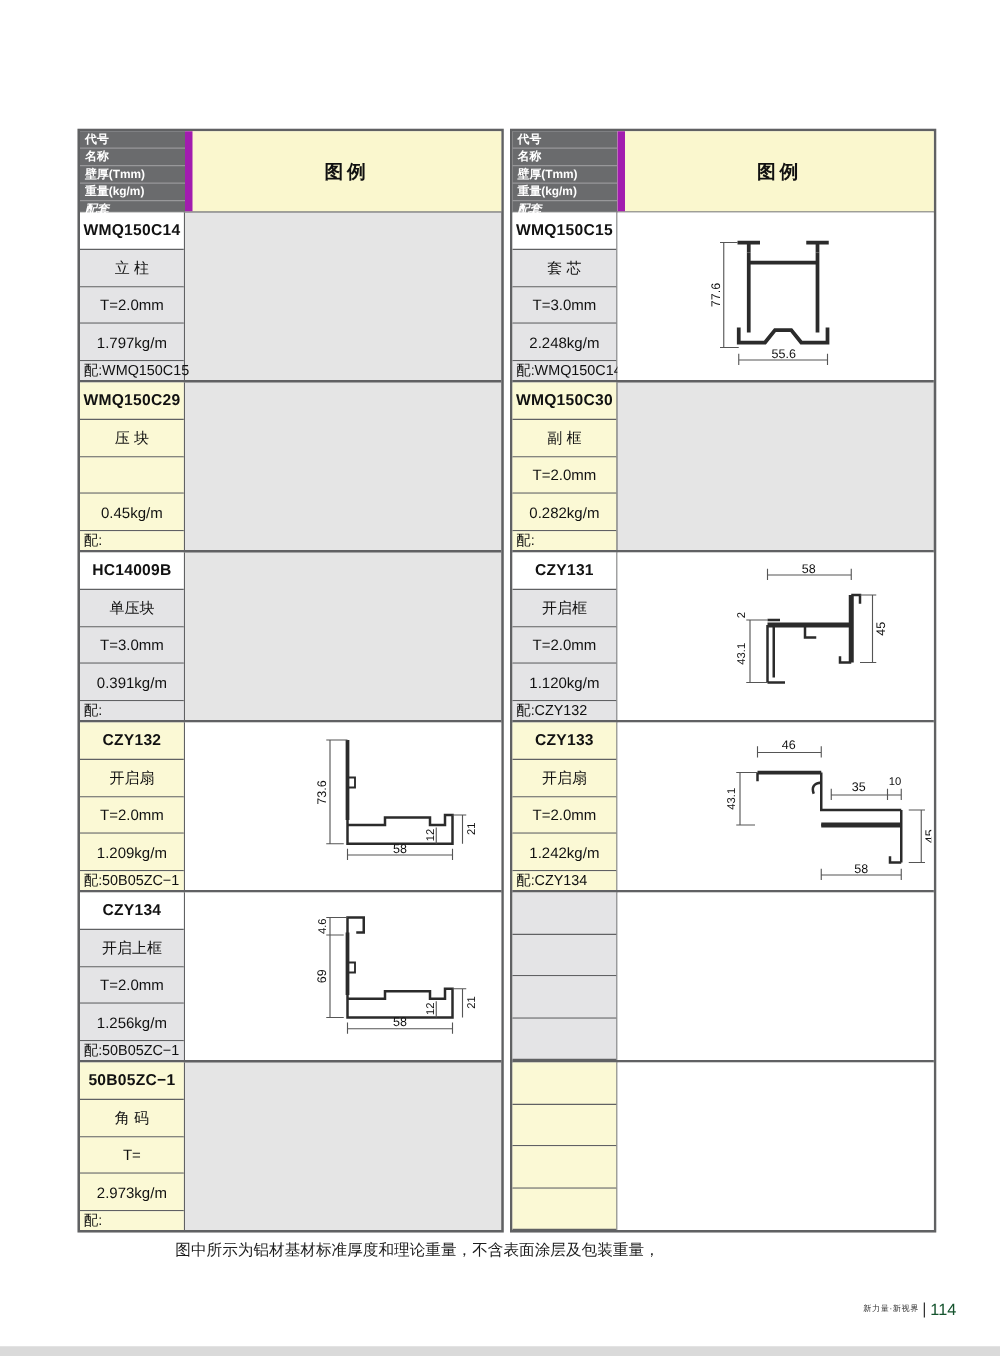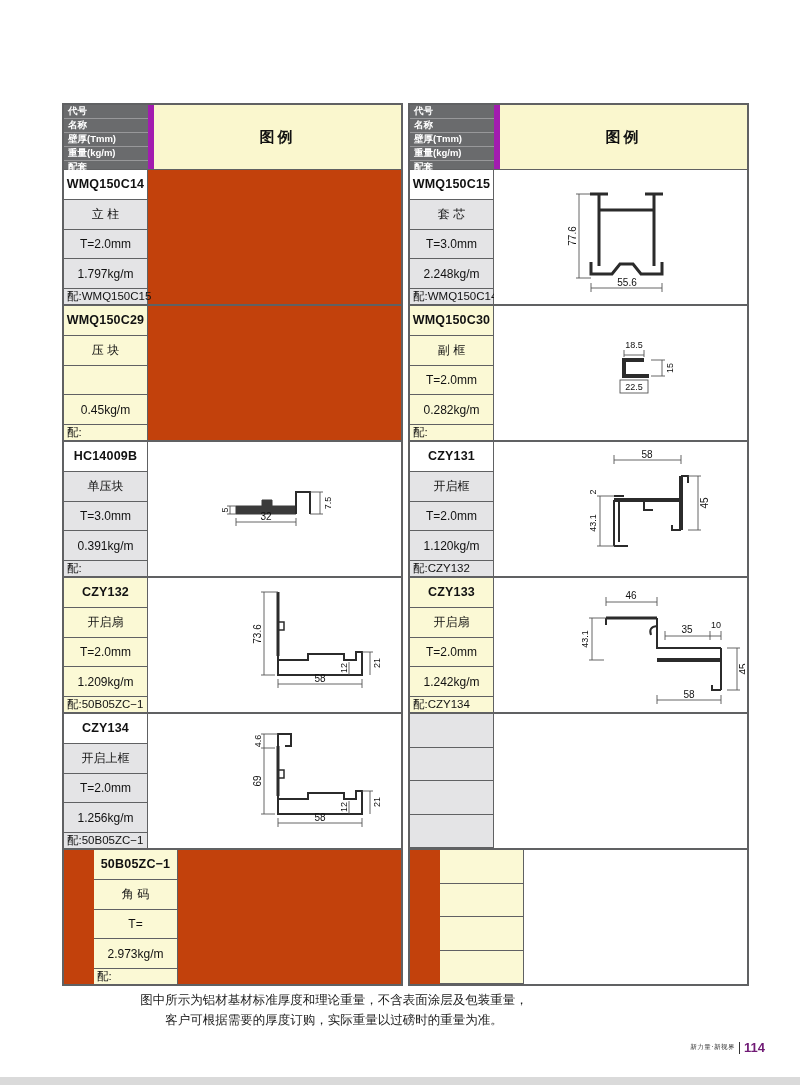"代号" .ptable { background: #c2410c -> #e5e5e5 }
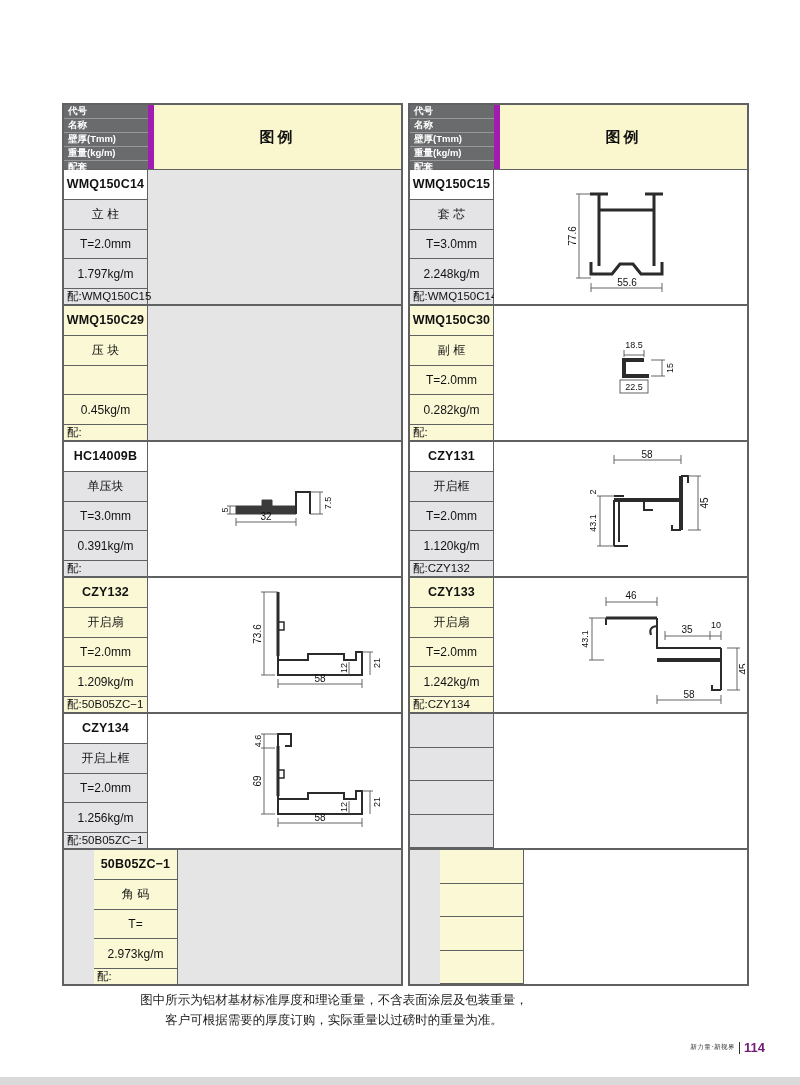"配套" .hrow:last-child { font-style: none -> italic }
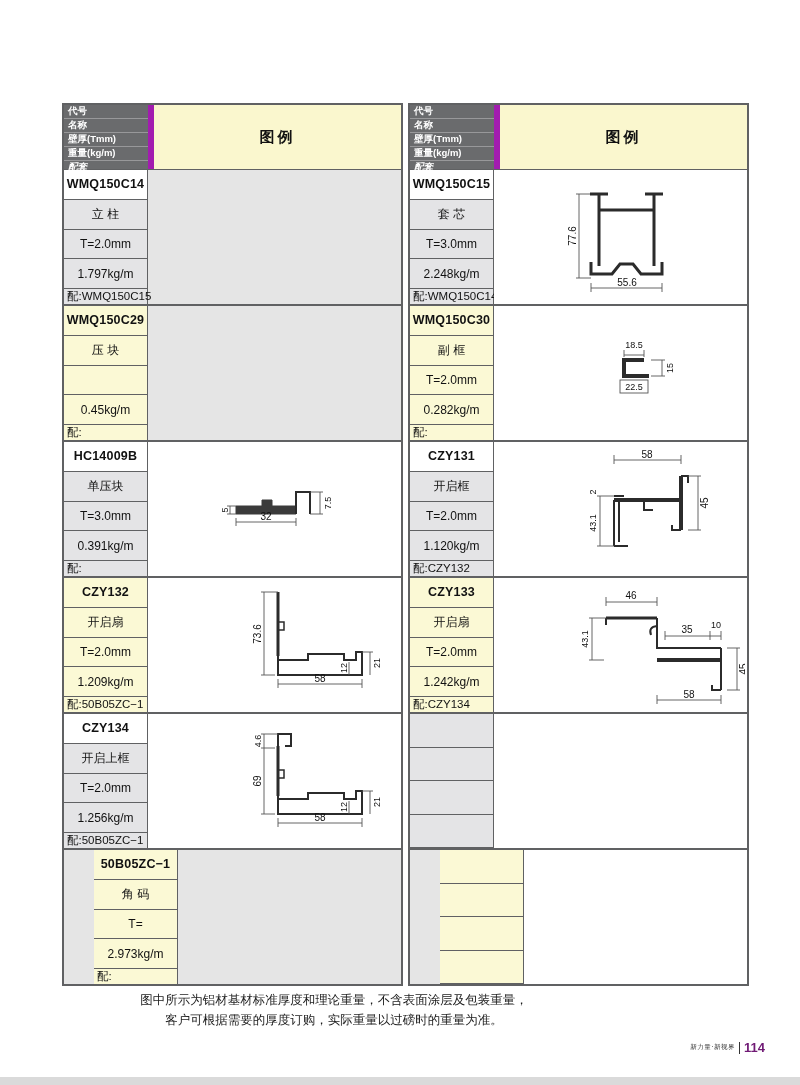"18.5" div.diagram { html: <div> <svg> <path></path> <g> <path></path> <rect></rect> </g> <text>18.5</text> <text>15</text> <text>22.5</text> </svg> </div> -> none }
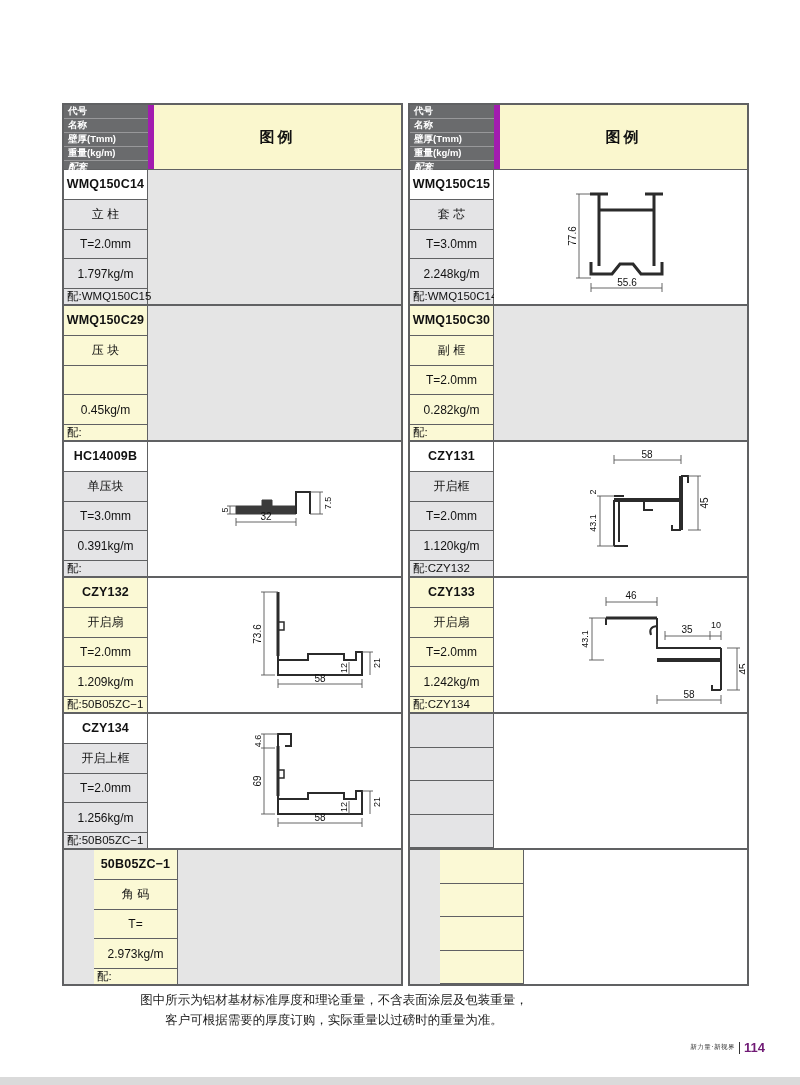"32" div.diagram { html: <div> <svg> <path></path> <path></path> <g> <path></path> </g> <text>5</text> <text>32</text> <text>7.5</text> </svg> </div> -> none }
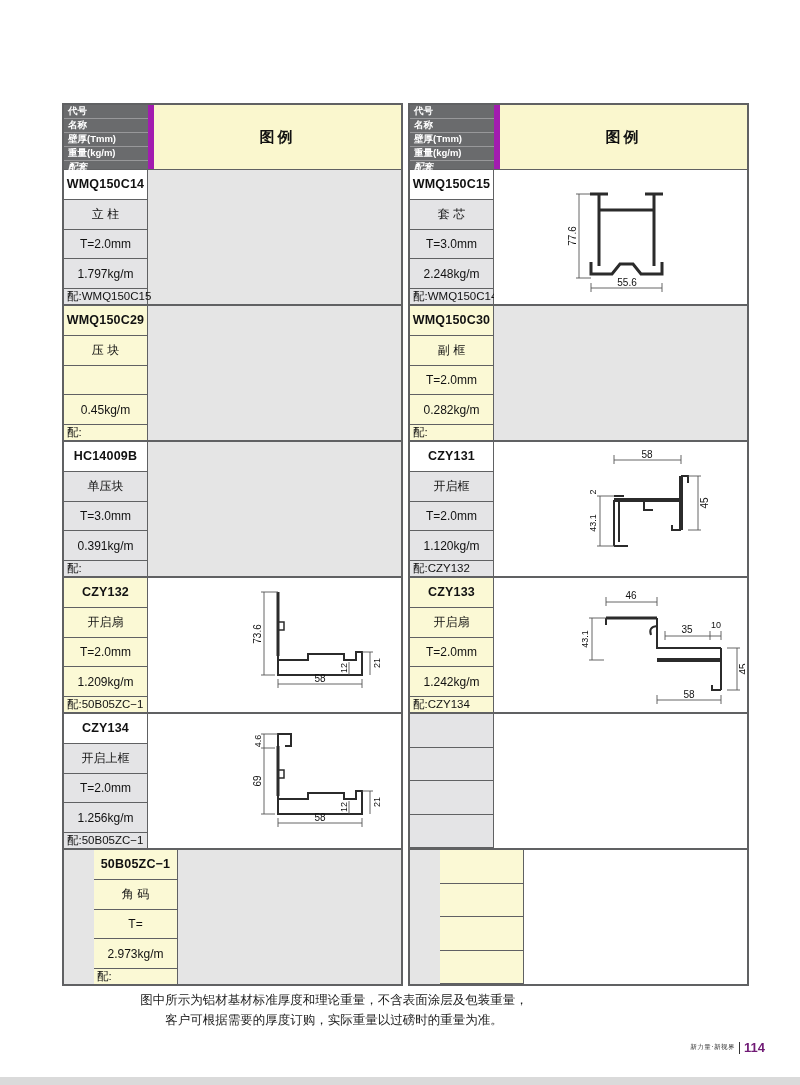"50B05ZC−1" .entry:last-child { padding-left: 30px -> none }
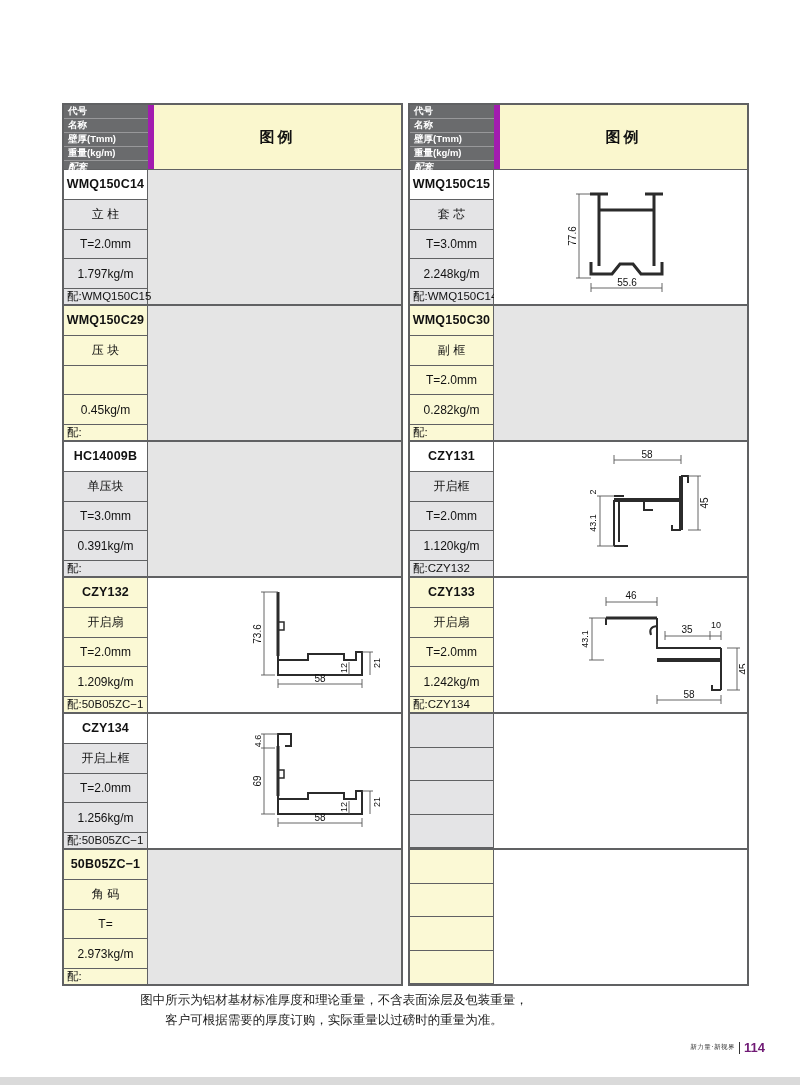"客户可根据需要的厚度订购，实际重量以过磅时的重量为准。" span { html: <span>客户可根据需要的厚度订购，实际重量以过磅时的重量为准。</span> -> none }
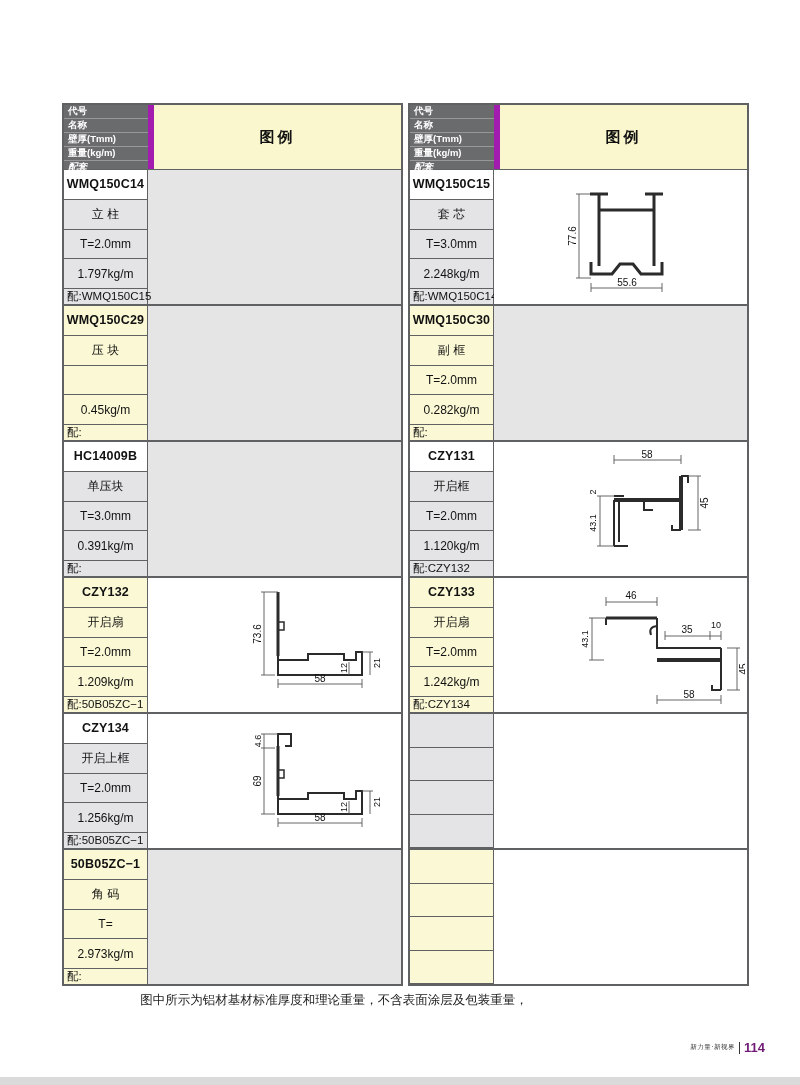"114" .footer .pagenum { color: #701a75 -> #14532d; font-weight: bold -> normal }
